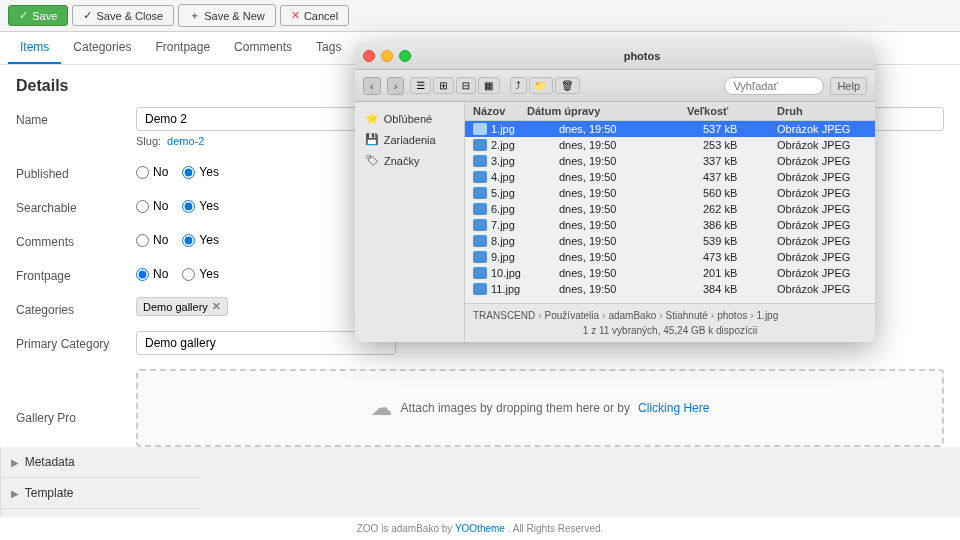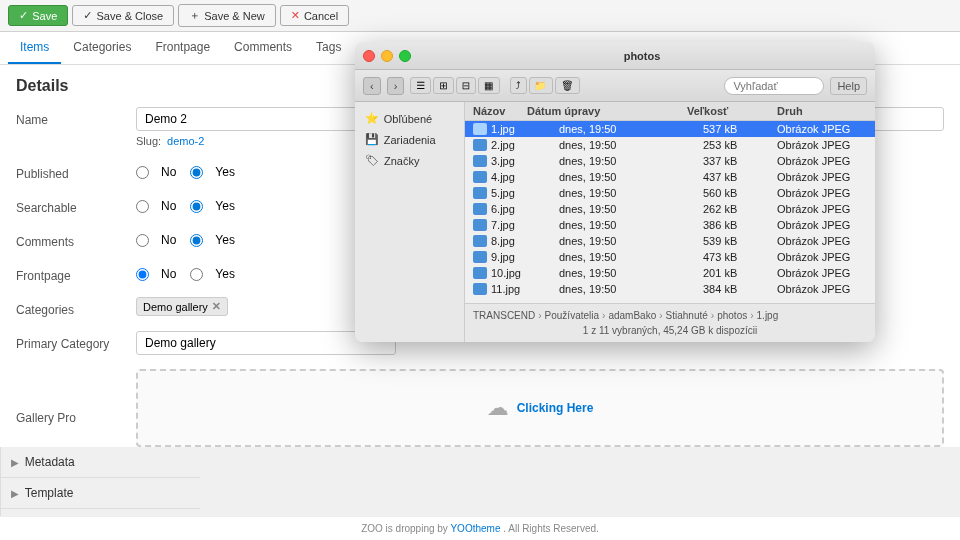"No" .radio-item { gap: 12px -> 4px }
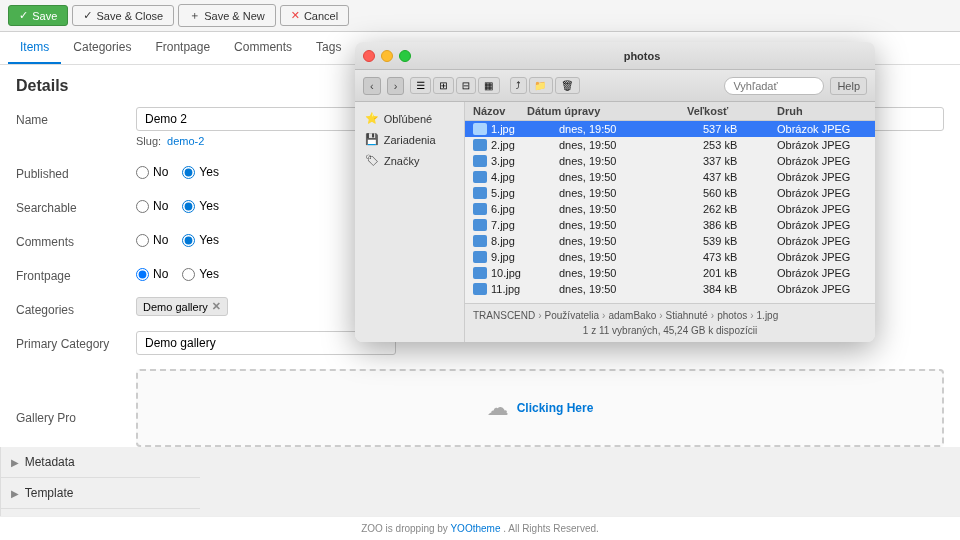"Attach images by dropping them" span { html: none -> <span>Attach images by dropping them here or by</span> }
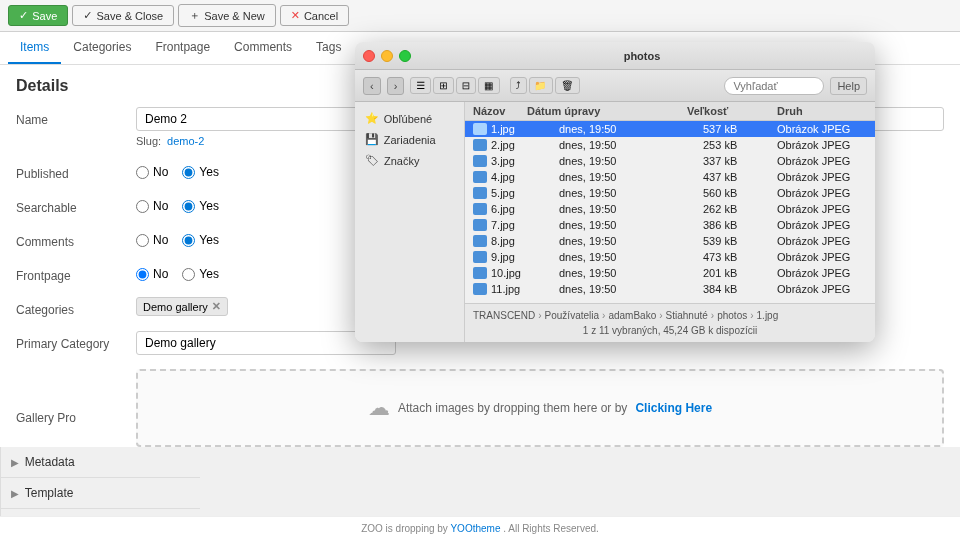"Clicking Here" .click-here { font-weight: 700 -> 400 }
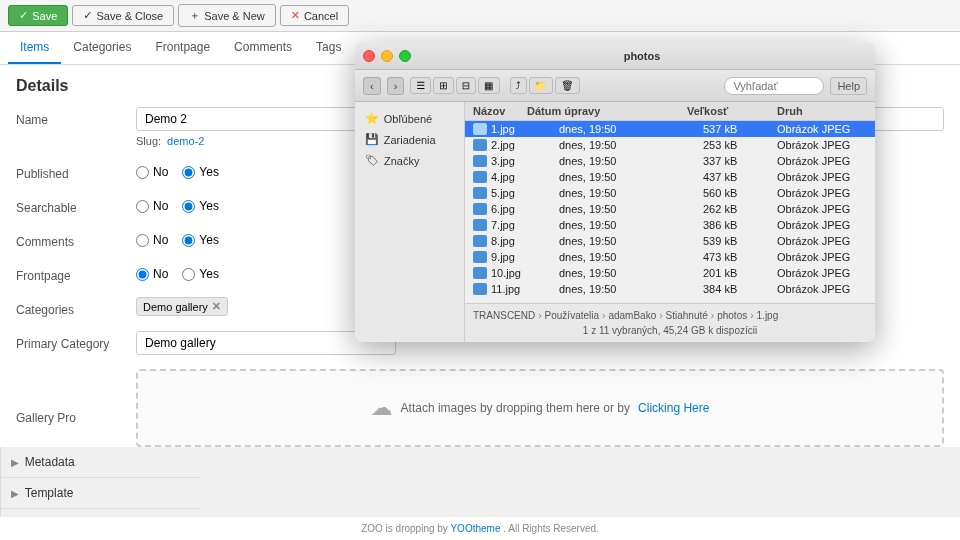"is dropping by" span { text: dropping -> adamBako }
